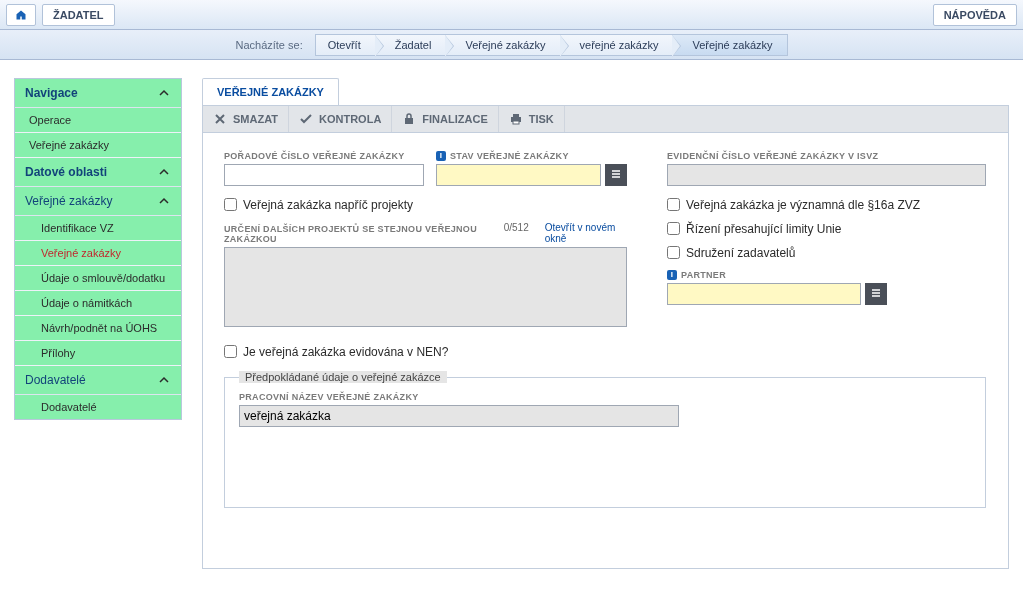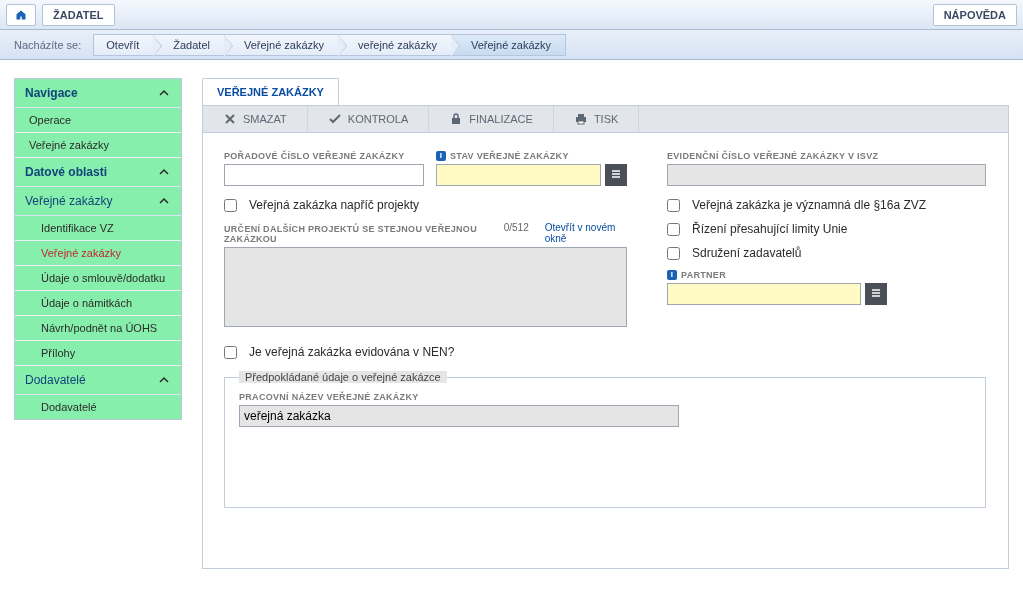"Nacházíte se:" .breadcrumb-bar { justify-content: none -> center }
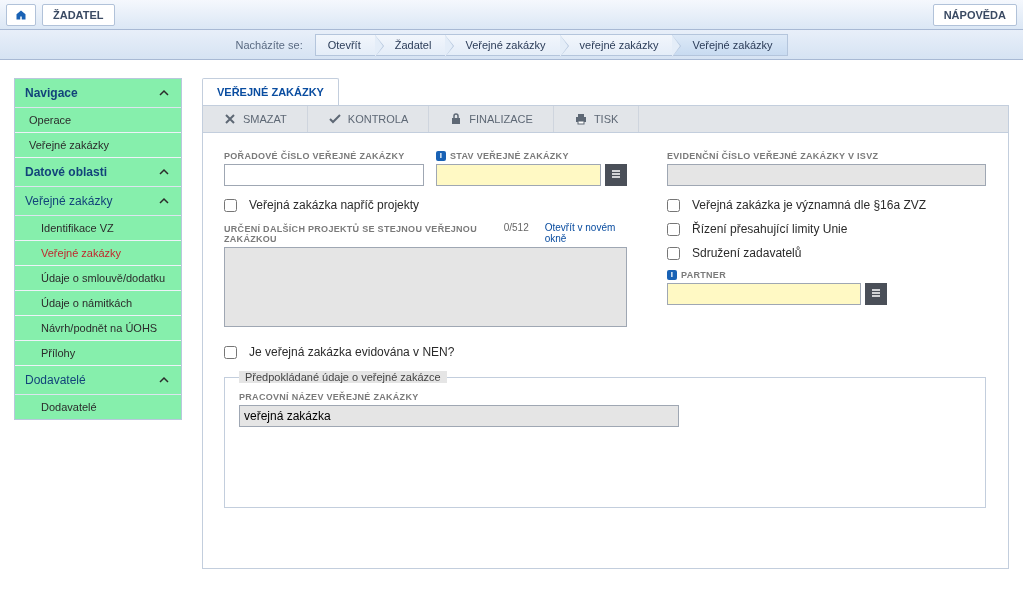"SMAZAT" .tool-btn { font-weight: normal -> bold; padding: 6px 20px -> 6px 10px }
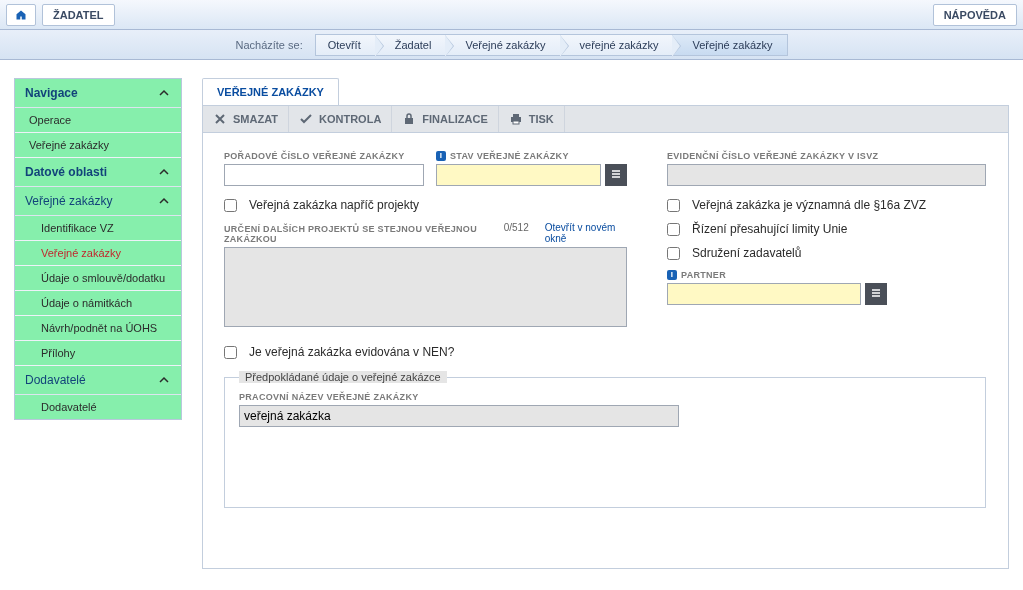"Veřejná zakázka napříč projekty" .check-row { align-items: flex-end -> flex-start; gap: 12px -> 6px }
